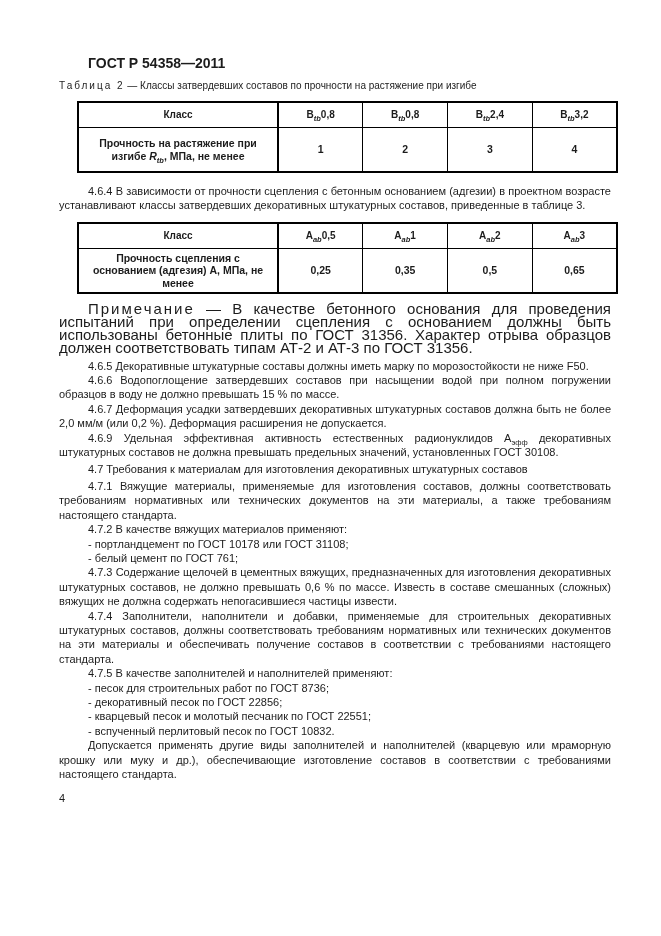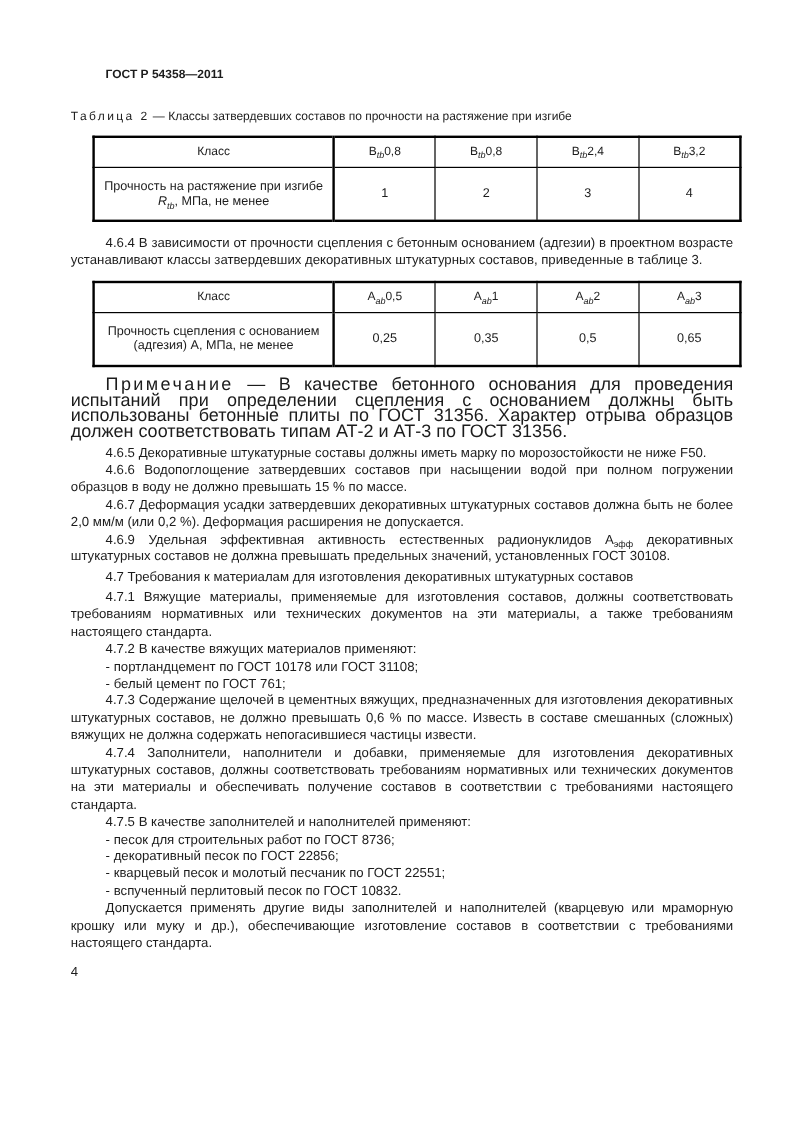"ГОСТ Р 54358—2011" .running-head { font-size: 10px -> 14px; margin: 0 0 21px 0 -> 0 0 9px 0 }
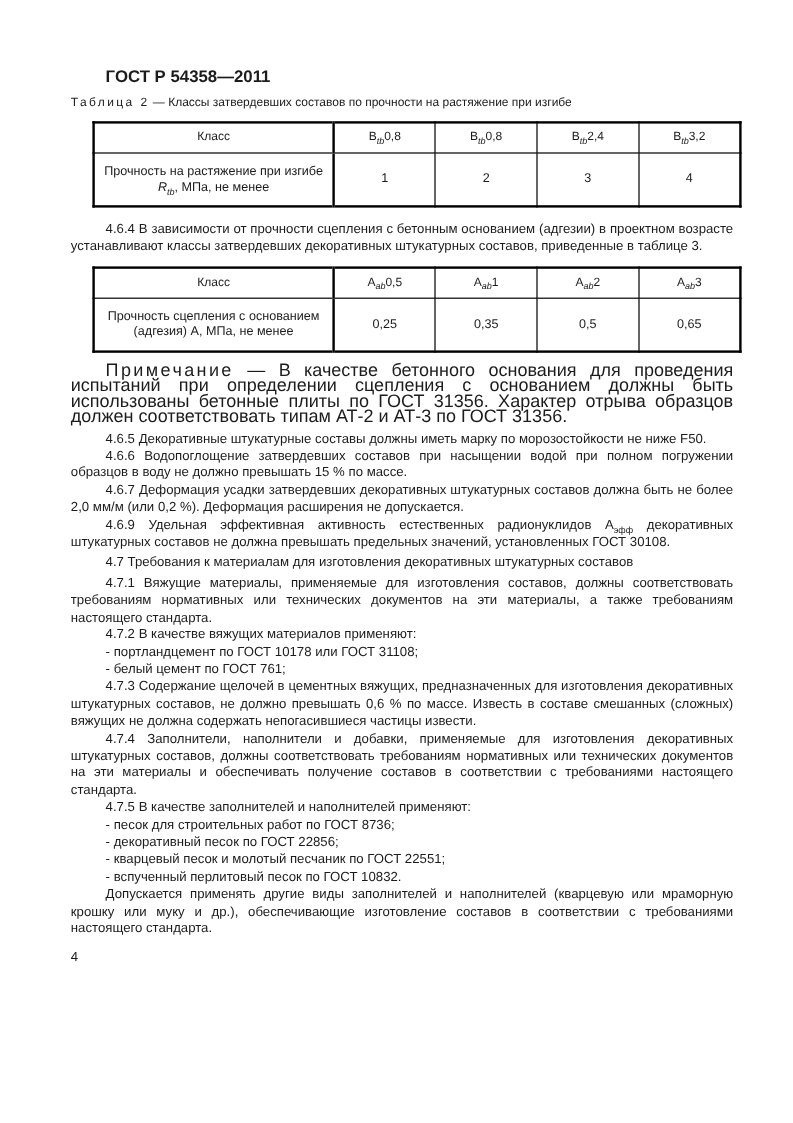"Класс" table.gost th, table.gost td { font-weight: normal -> bold }
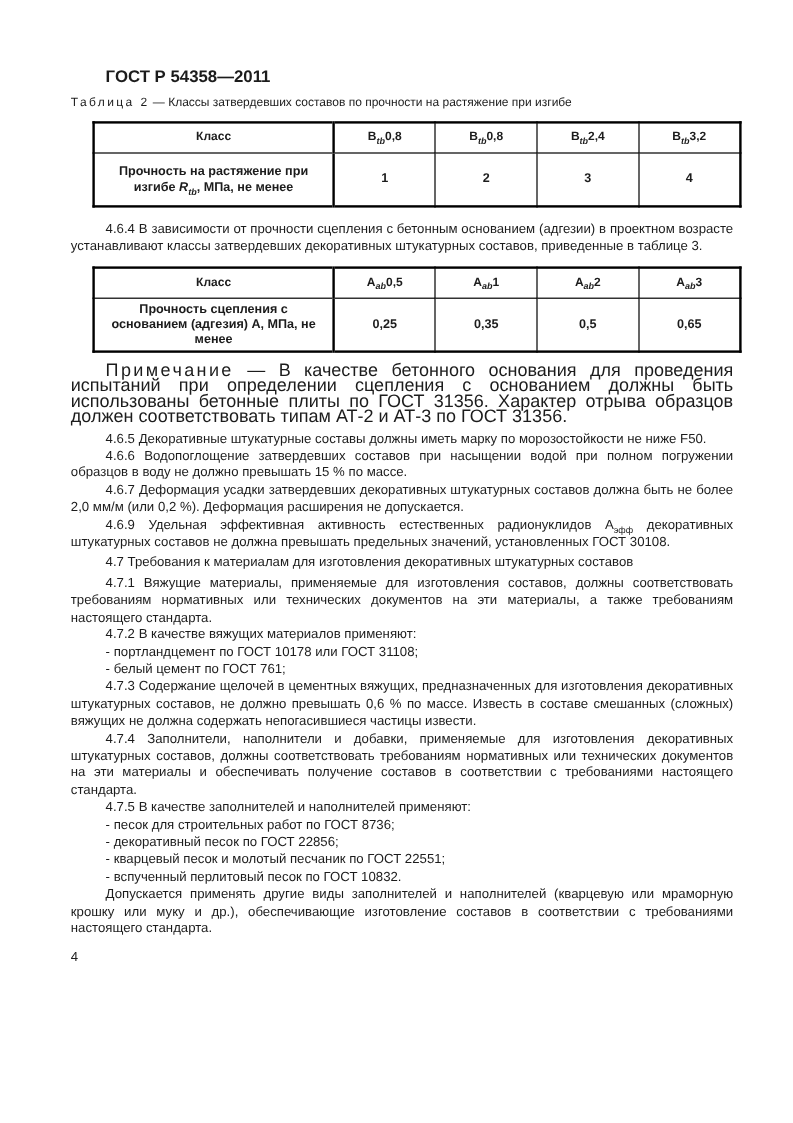"4.7.4 Заполнители, наполнители и" p { text: изготовления -> строительных }
